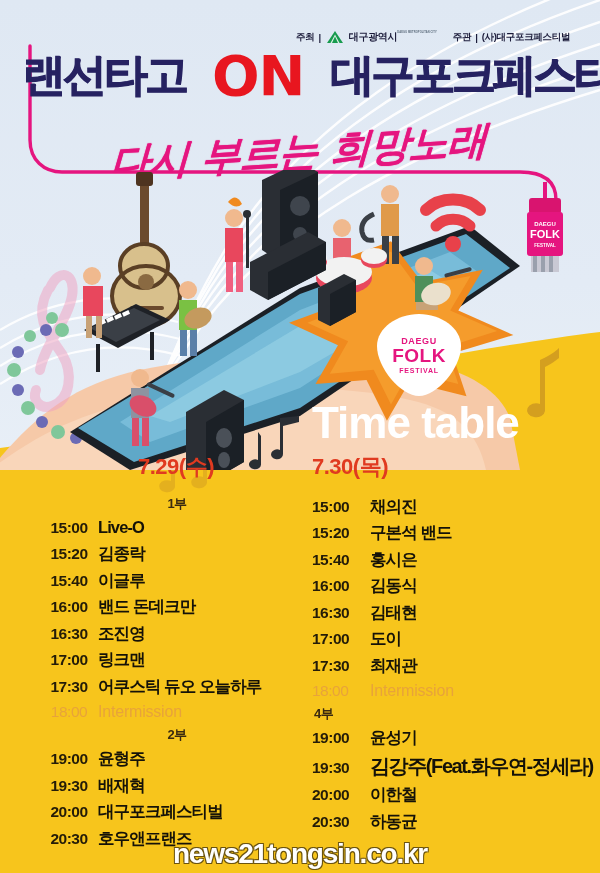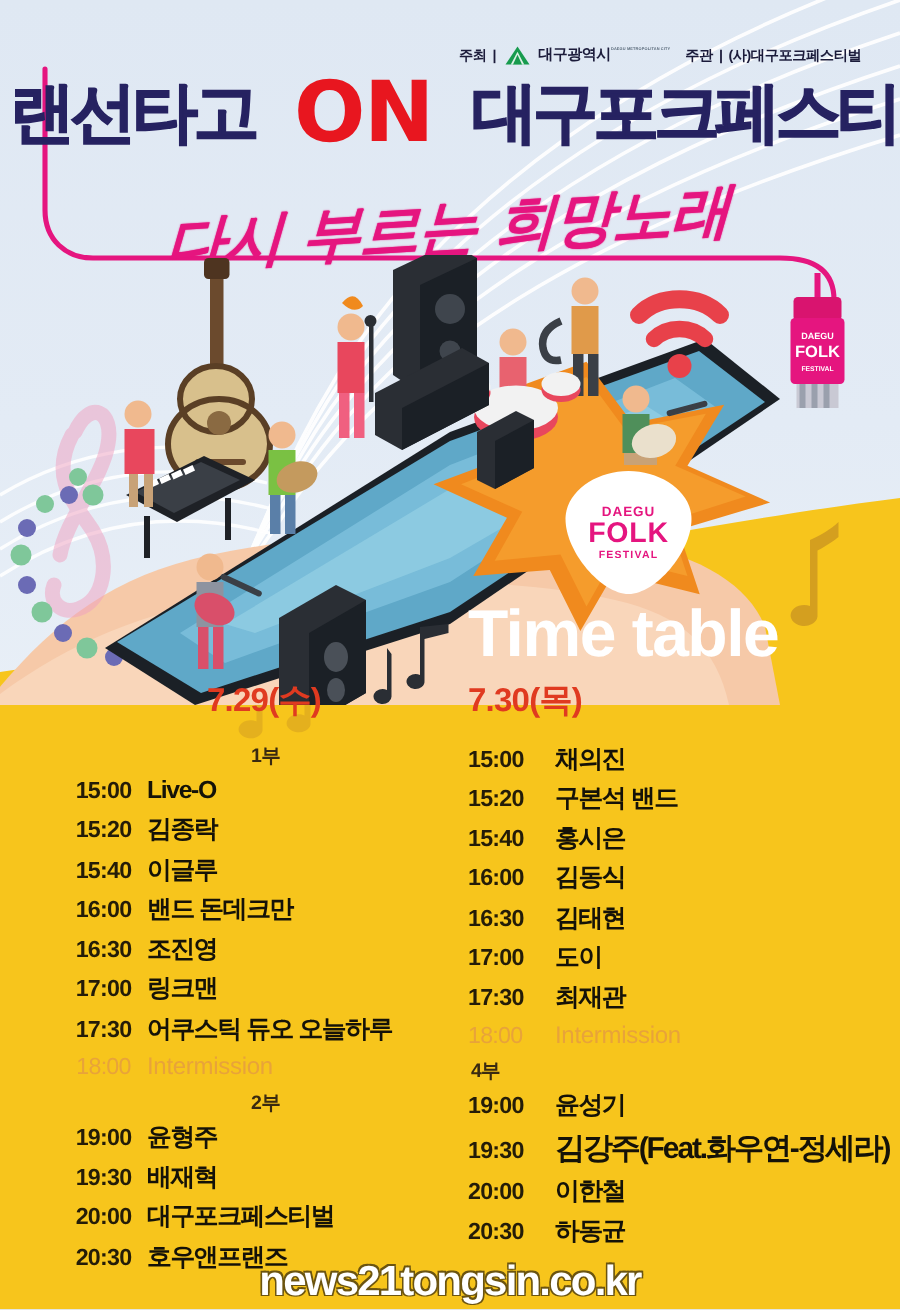"주최" .organizers { gap: 10px -> none; left: 306px -> 296px }
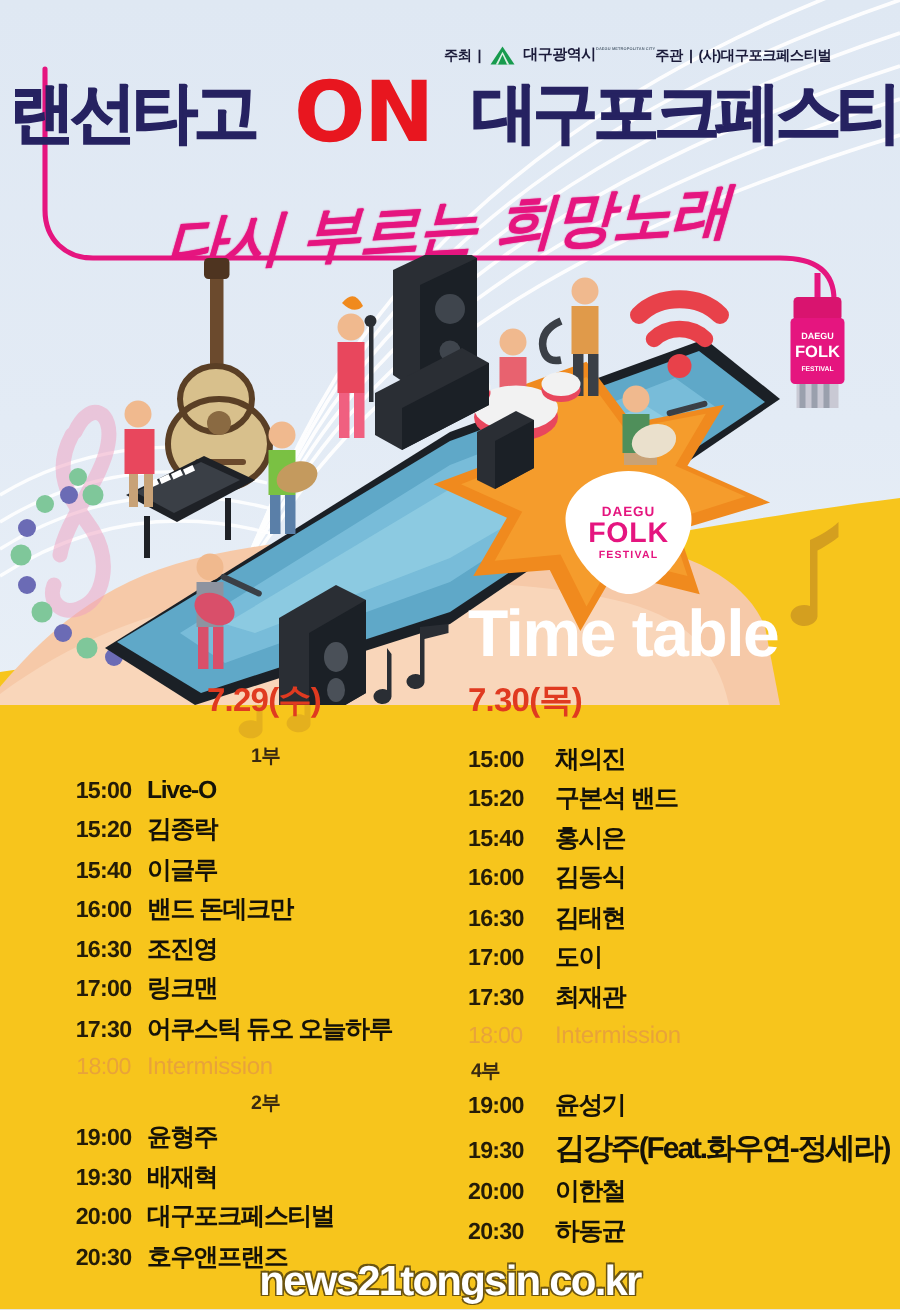"주관" div.org-block { margin-left: none -> 16px }
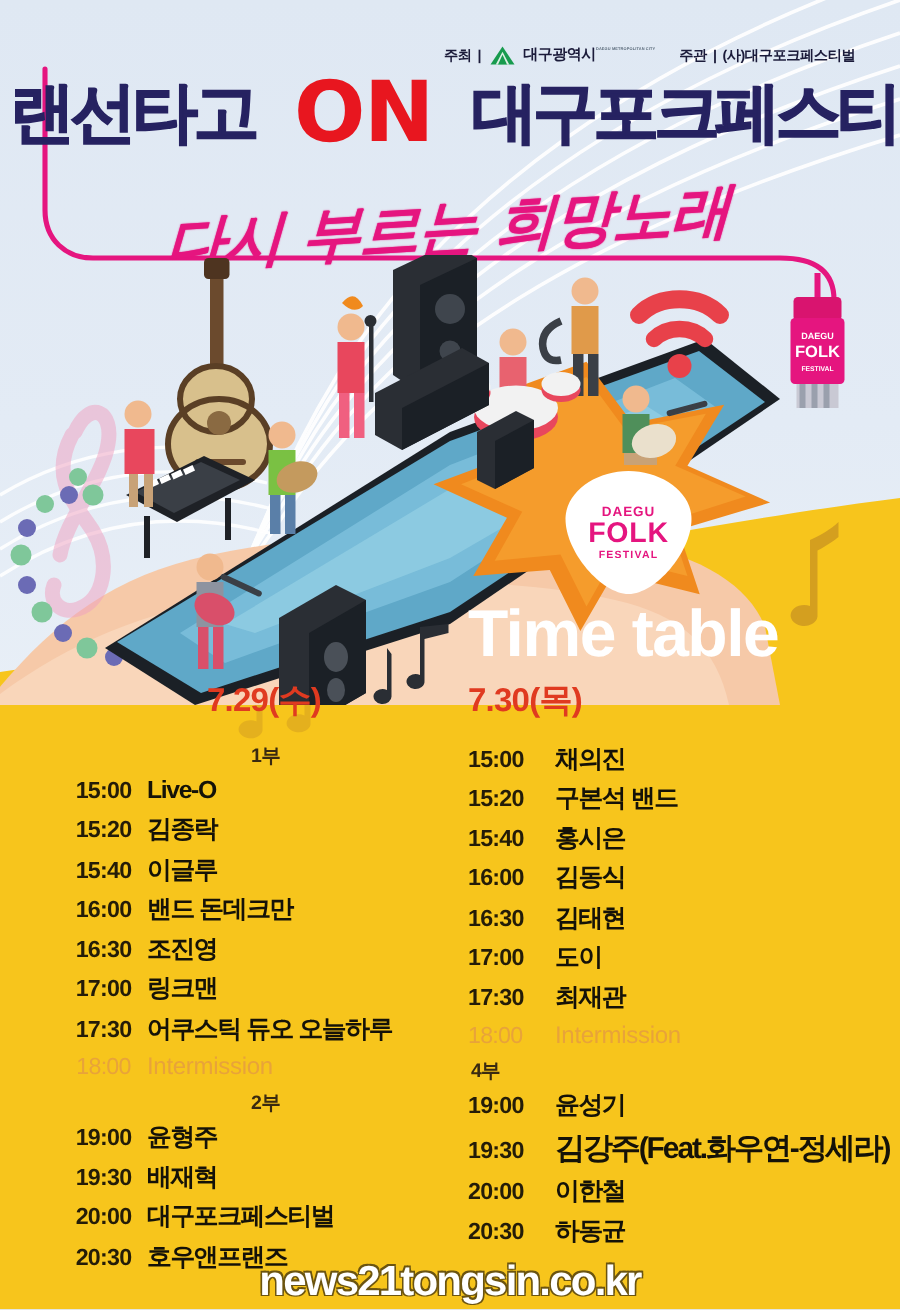"랜선타고" .main-title { left: 6px -> 22px }
